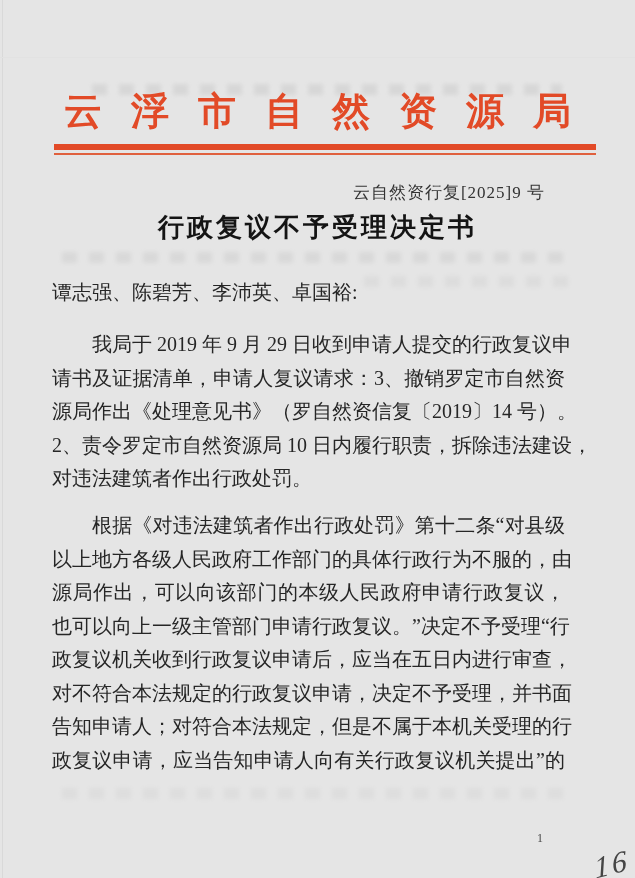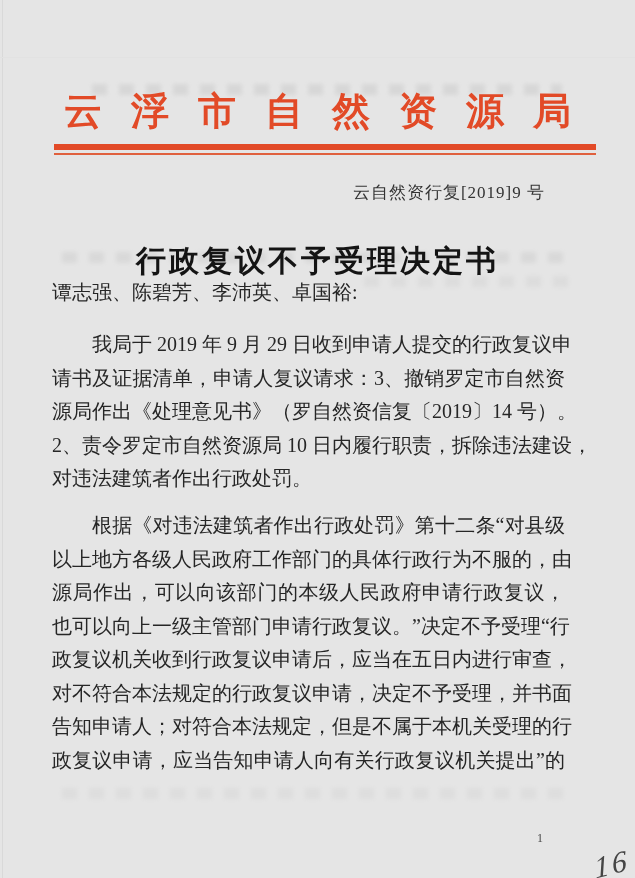"云自然资行复[2019]9 号" div.docnum { text: 2019 -> 2025 }
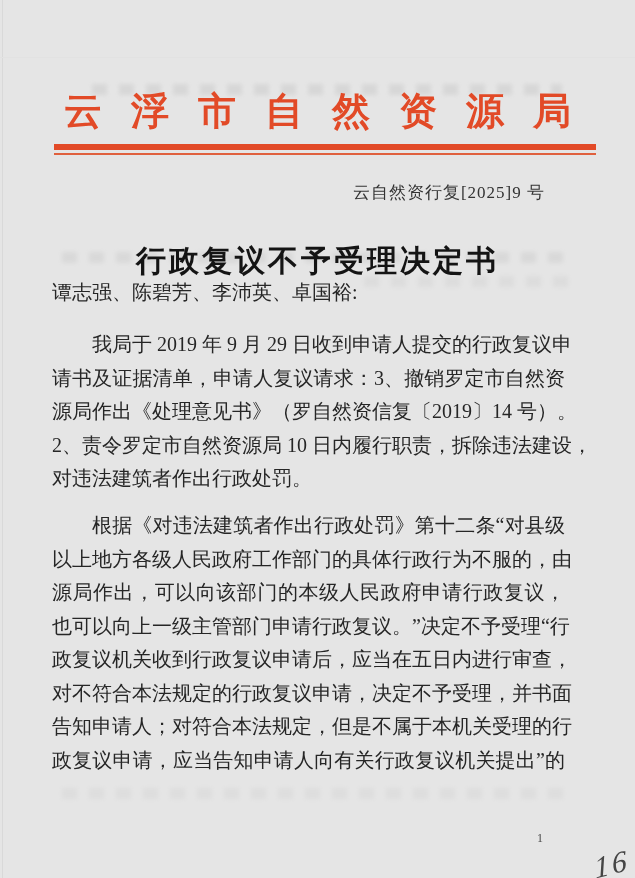"行政复议不予受理决定书" .title { font-size: 30px -> 26px; margin-top: 31px -> none }
